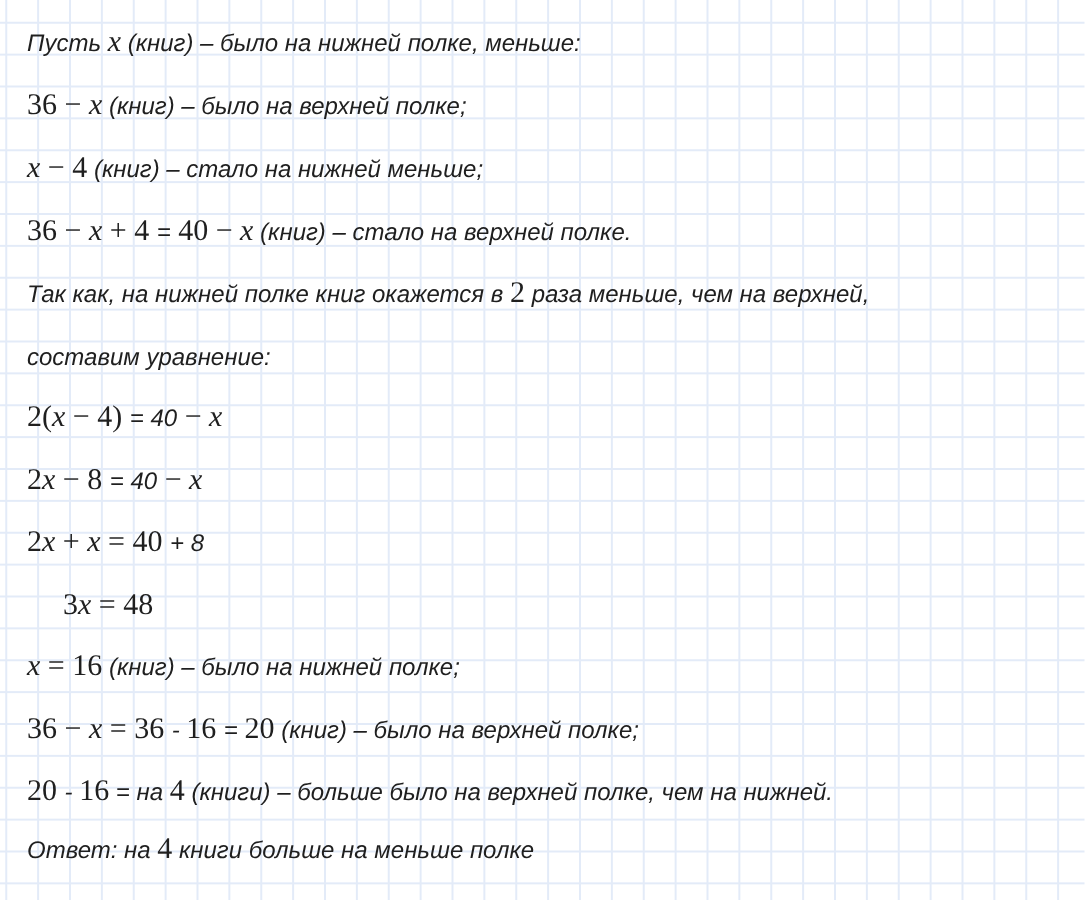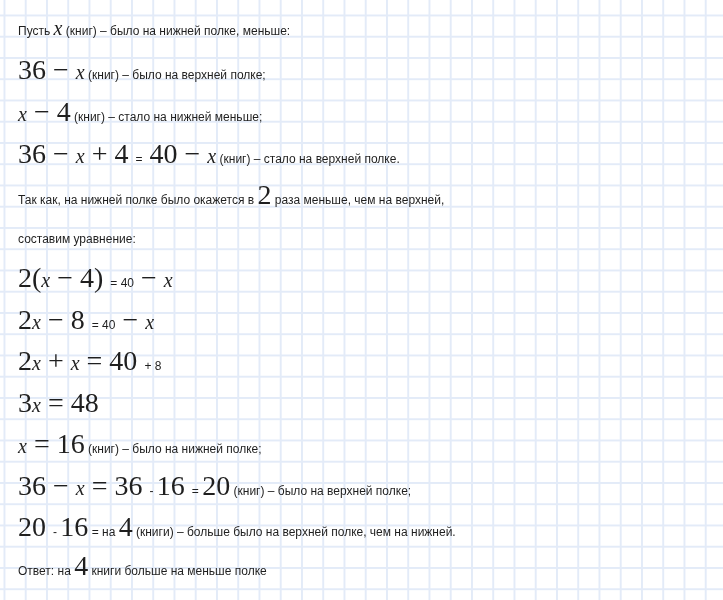"Пусть" .t { font-size: 12px -> 16px; font-style: none -> italic }
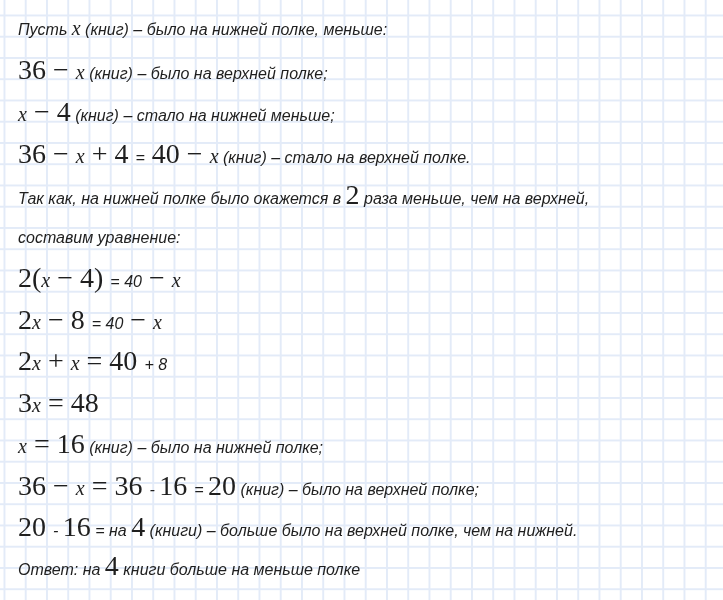"36 −" .m { font-size: 28px -> 20px }
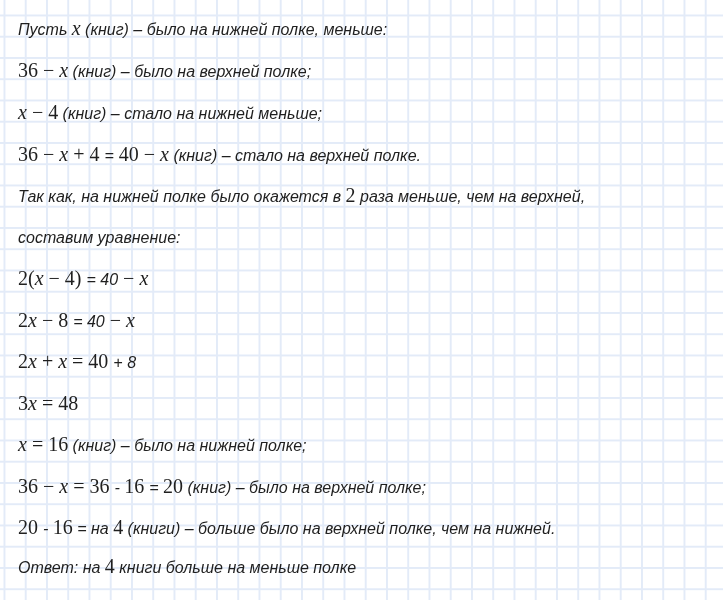"Так как, на нижней полке" span.t { text: было -> книг }
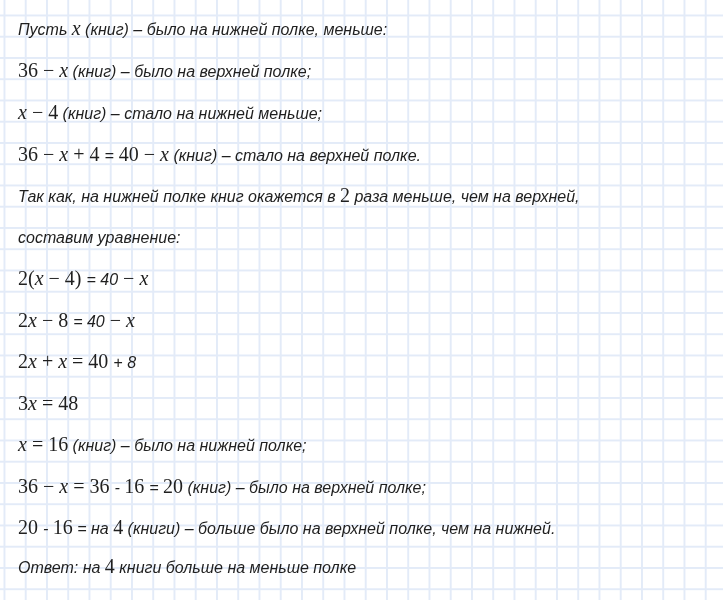"3x = 48" div.line { margin-left: none -> 24px }
